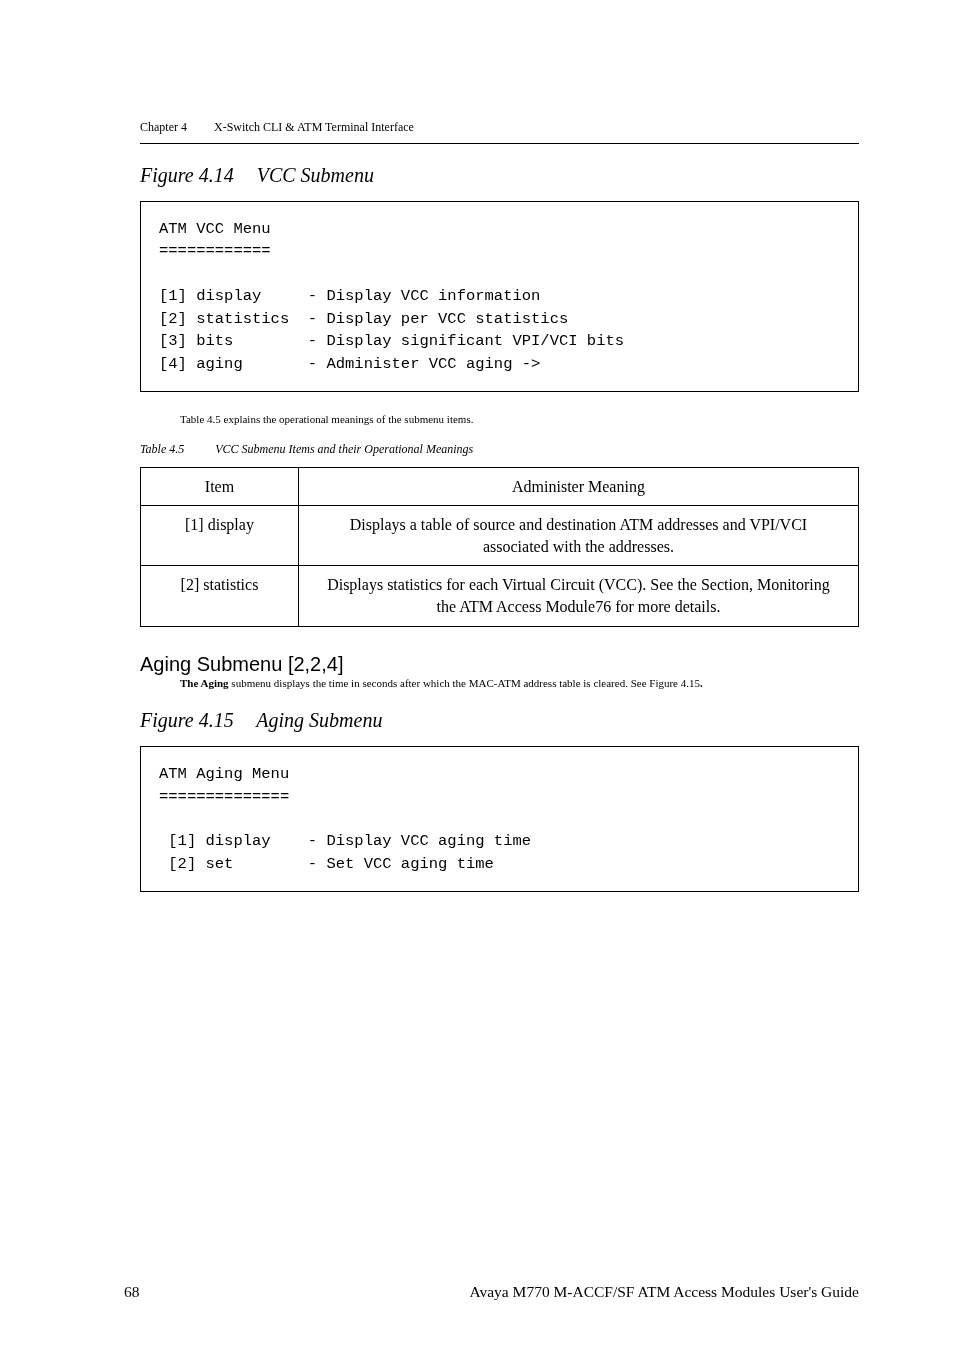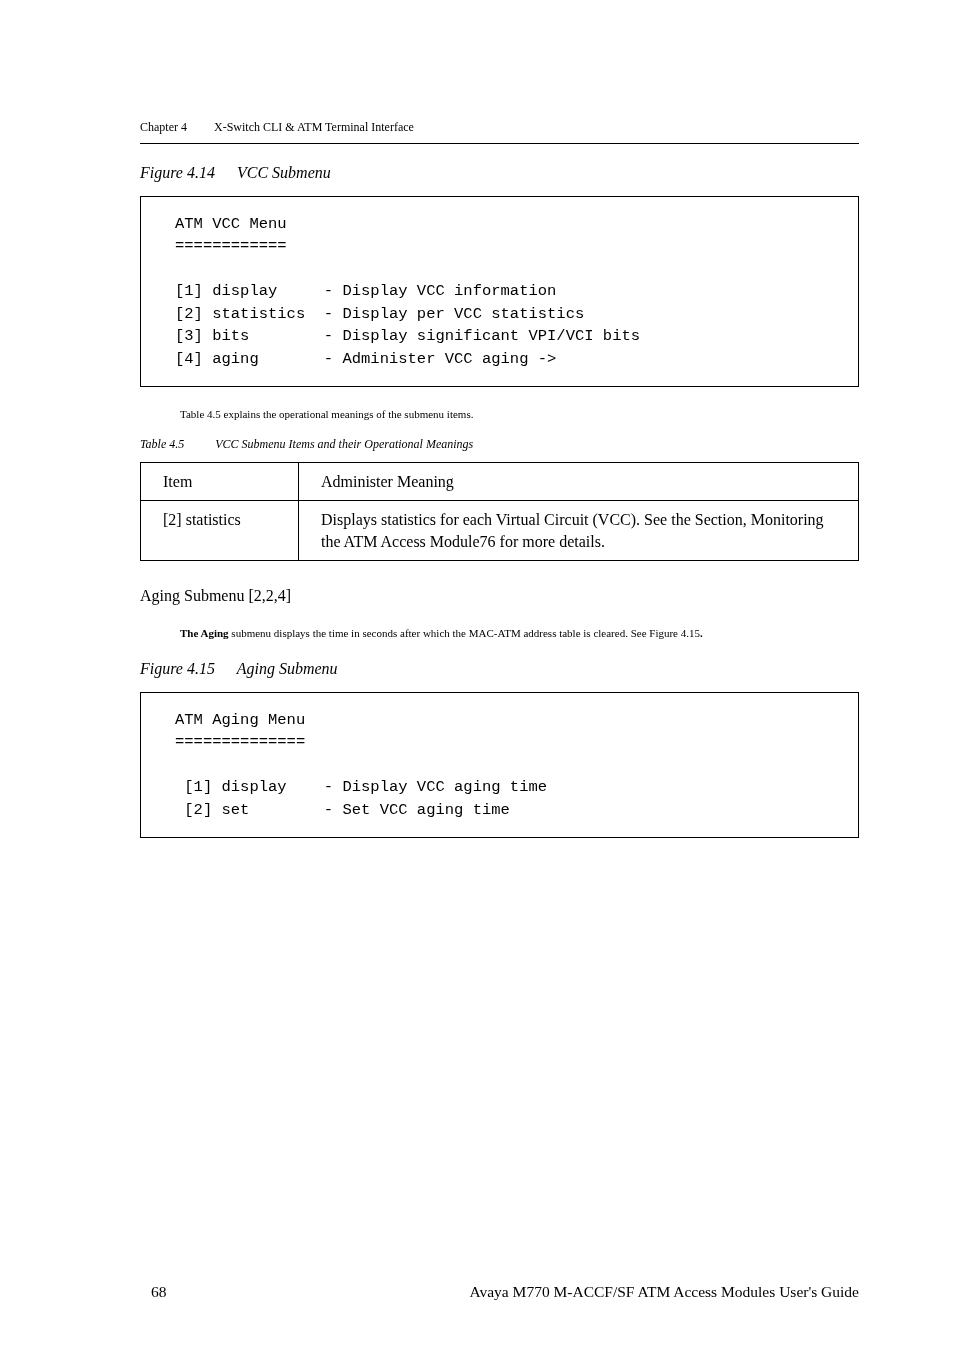"Figure 4.14 VCC Submenu" .figure-caption { font-size: 16px -> 20px }
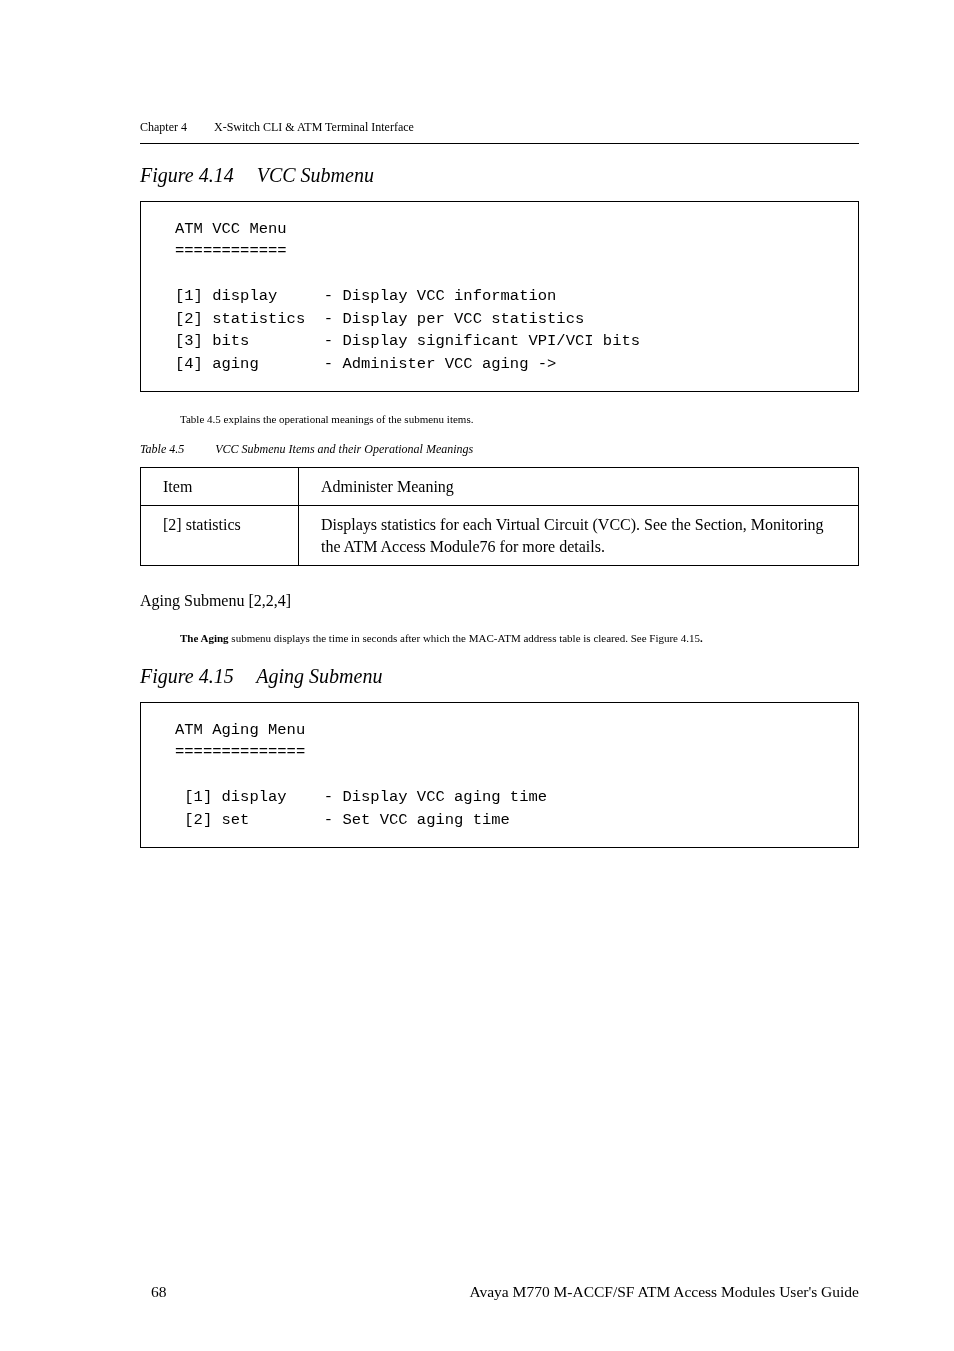"ATM VCC Menu" .code-box { padding: 16px 34px -> 16px 18px }
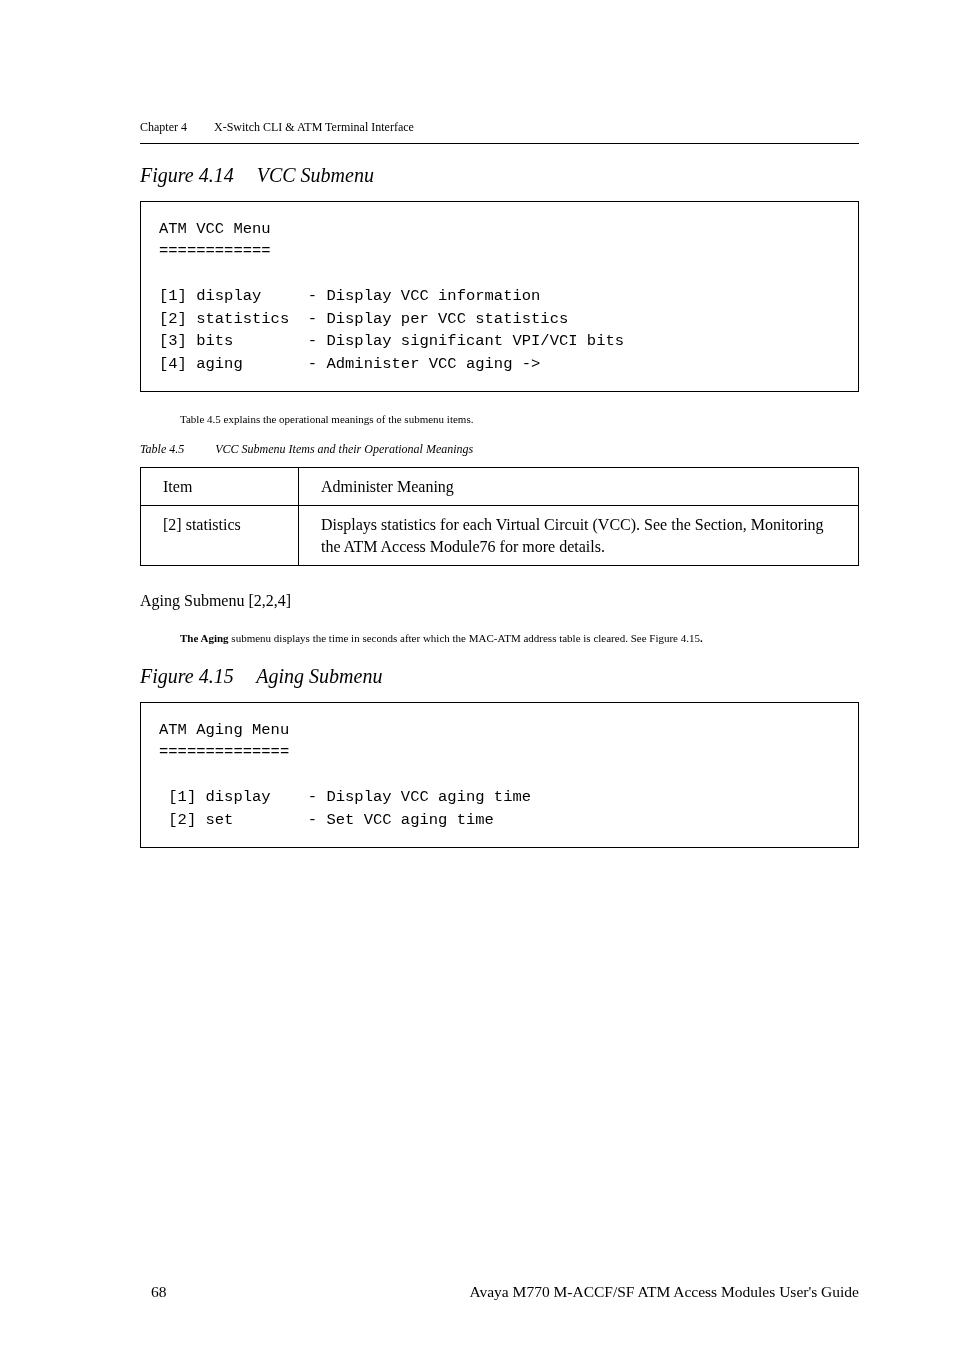"Item" table.doc-table td, table.doc-table th { text-align: left -> center }
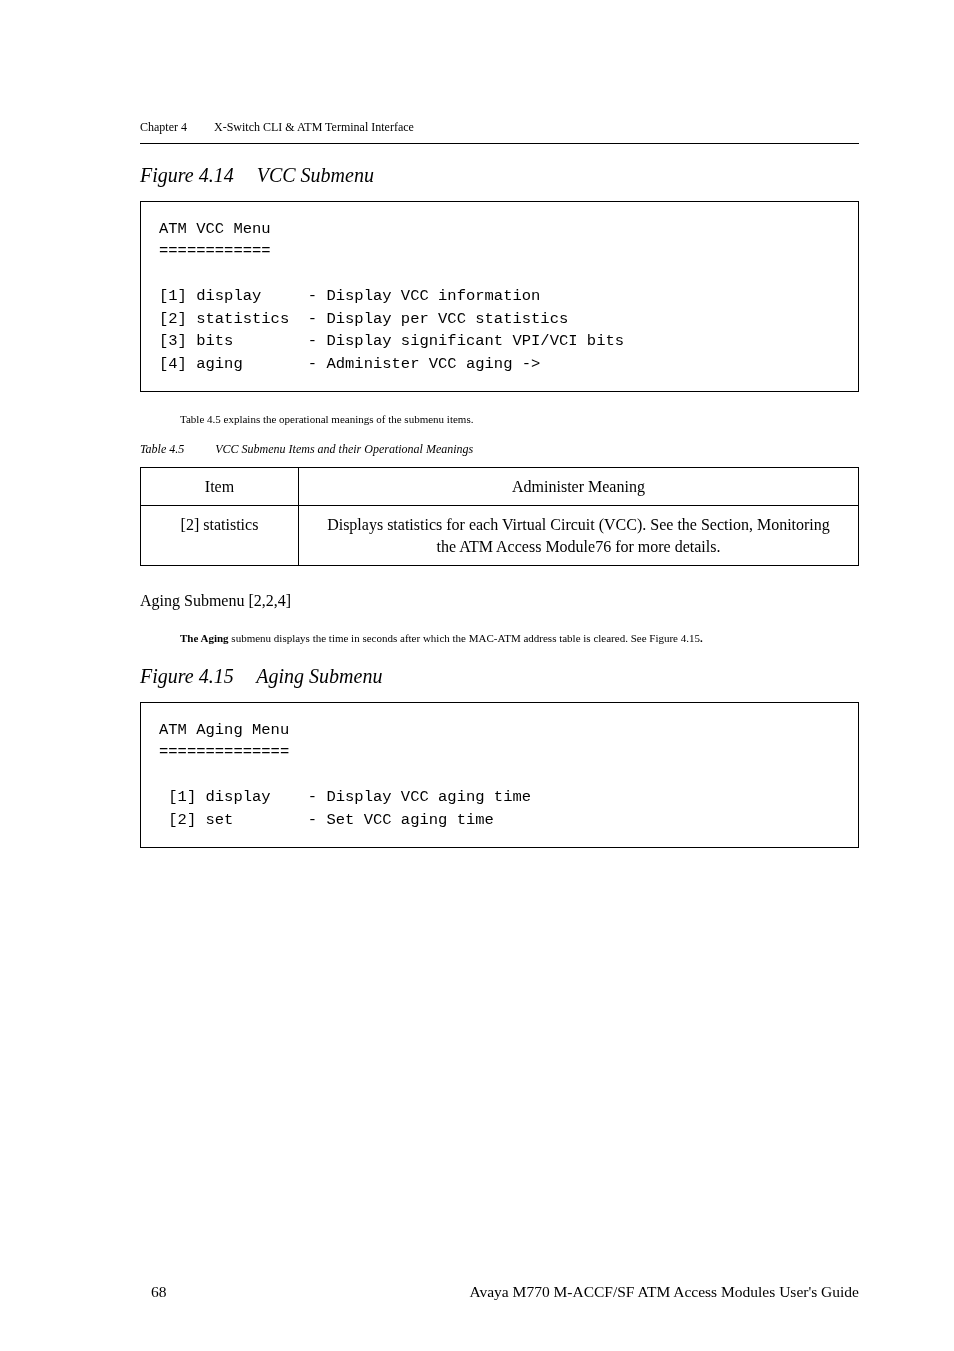"[1] display" tr { html: none -> <tr> <td>[1] display</td> <td>Displays a table of source and destination ATM addresses and VPI/VCI associated with the addresses.</td> </tr> }
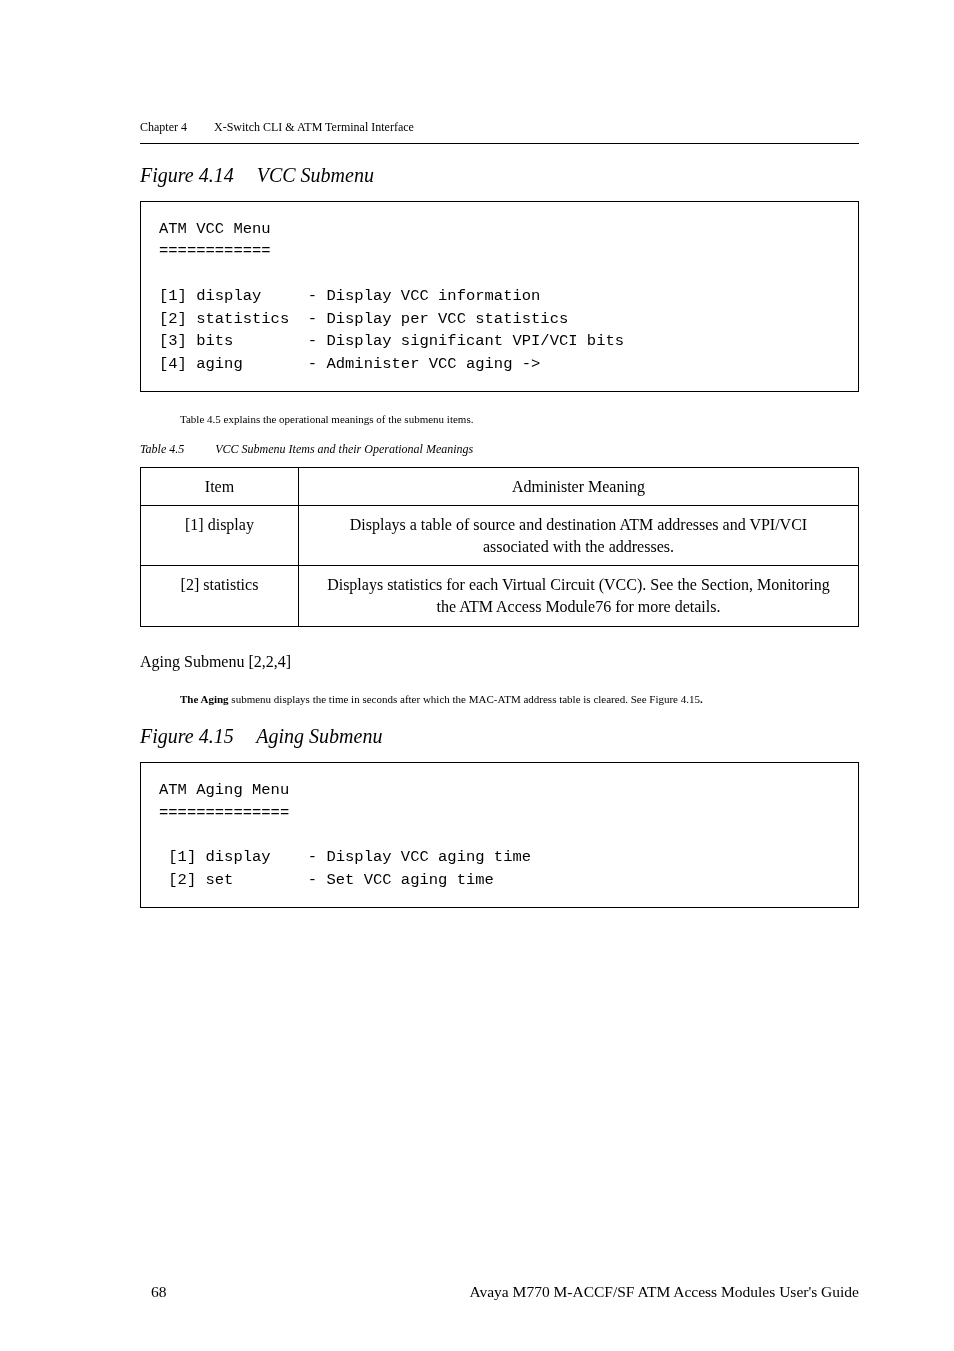"Aging Submenu [2,2,4]" .subheading { font-family: Liberation Serif, serif -> Liberation Sans, sans-serif; font-size: 16px -> 20px; margin-bottom: 21px -> 0 }
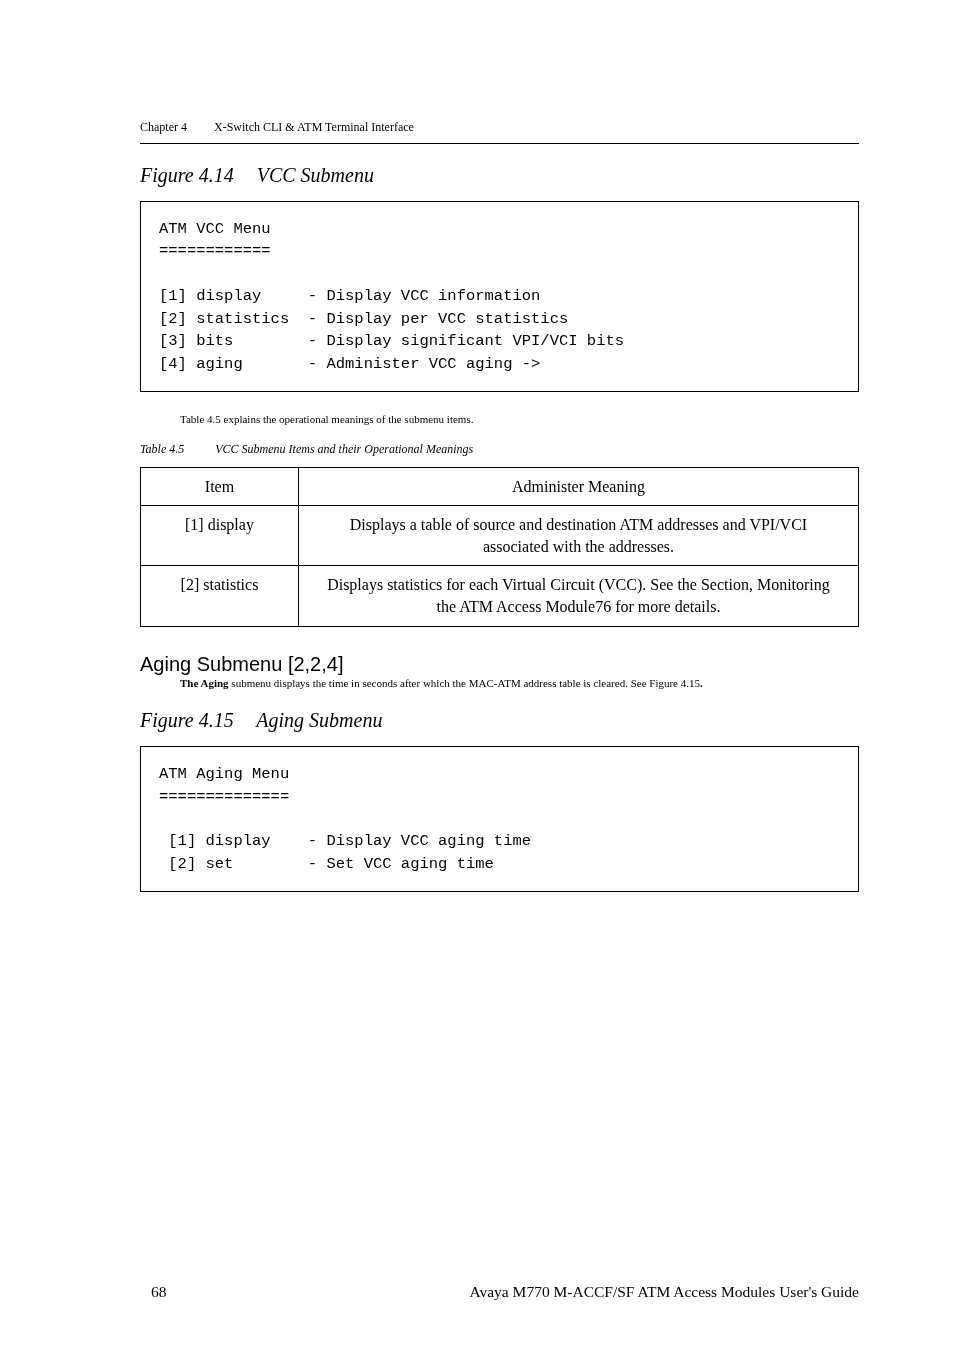"68" .footer { left: 151px -> 124px }
